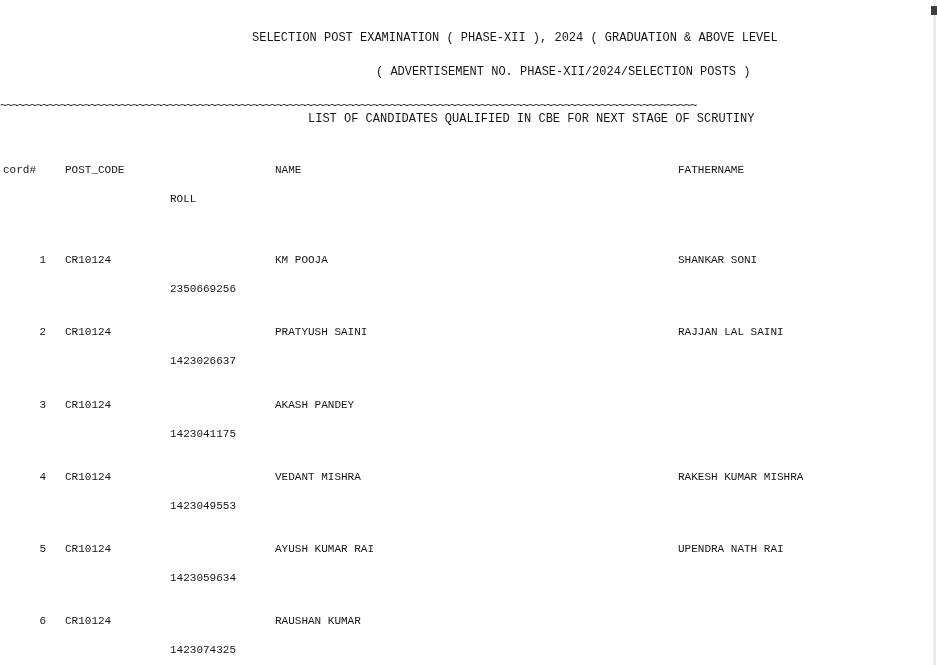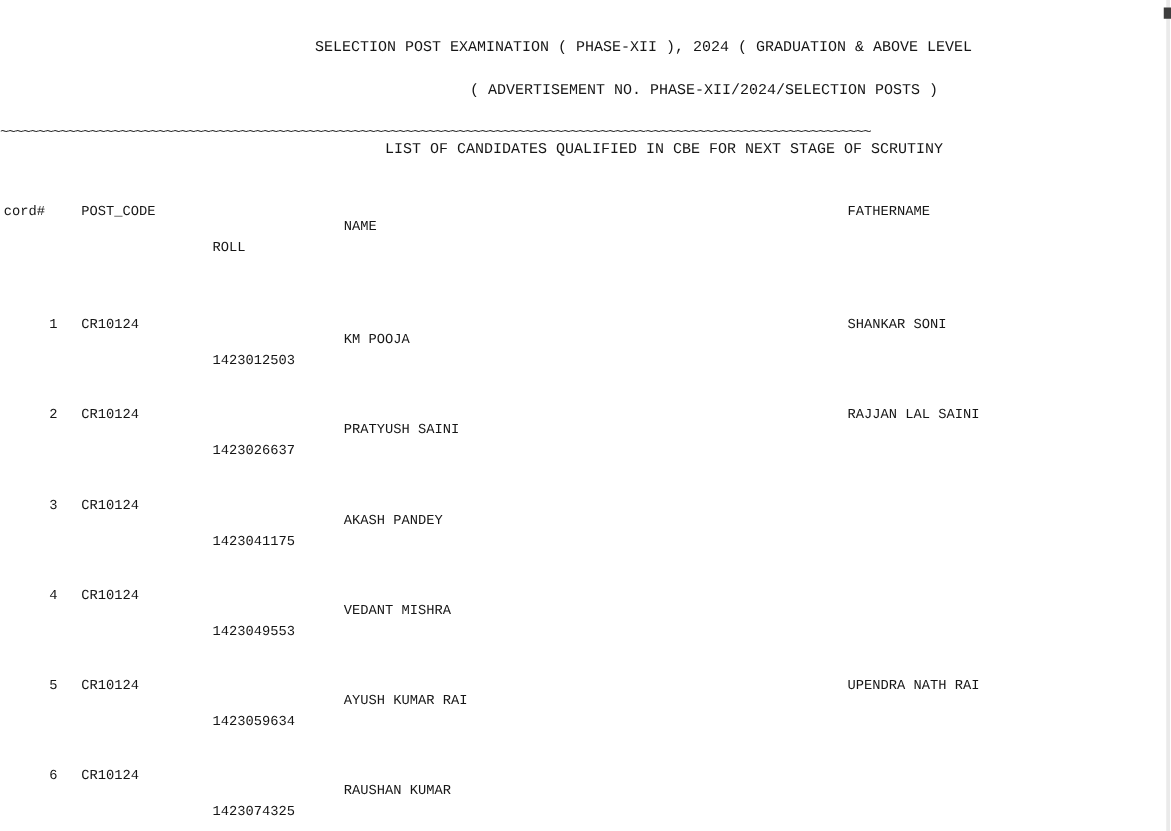"NAME" .c-name { margin-top: 12px -> none }
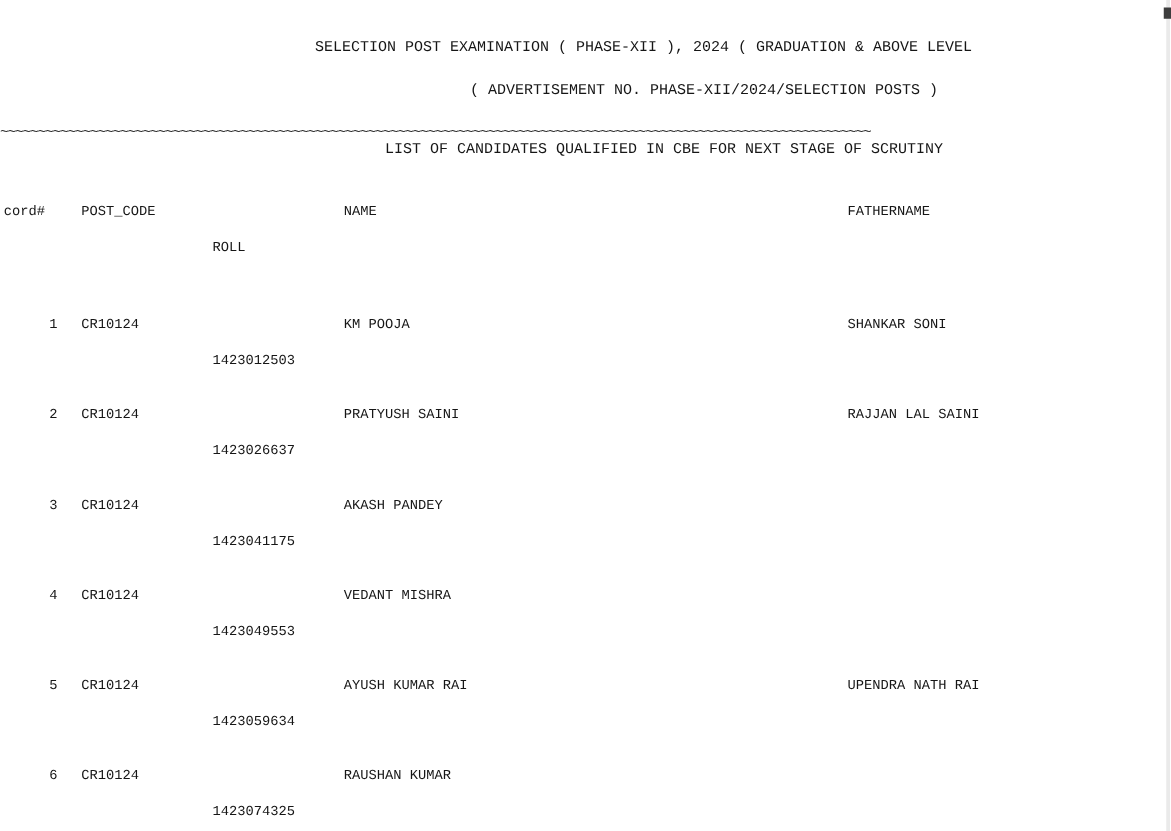"1423012503" span.cell { text: 1423012503 -> 2350669256 }
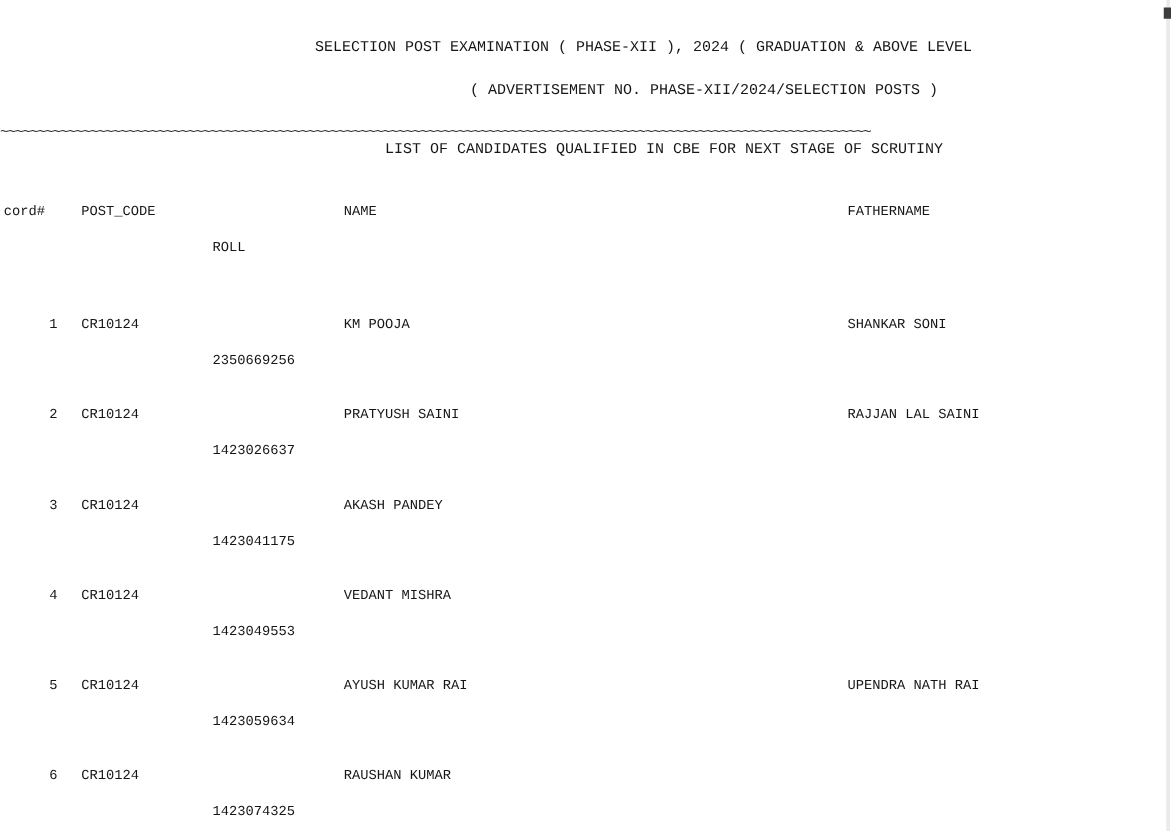"RAKESH KUMAR MISHRA" span.cell { html: none -> <span>RAKESH KUMAR MISHRA</span> }
